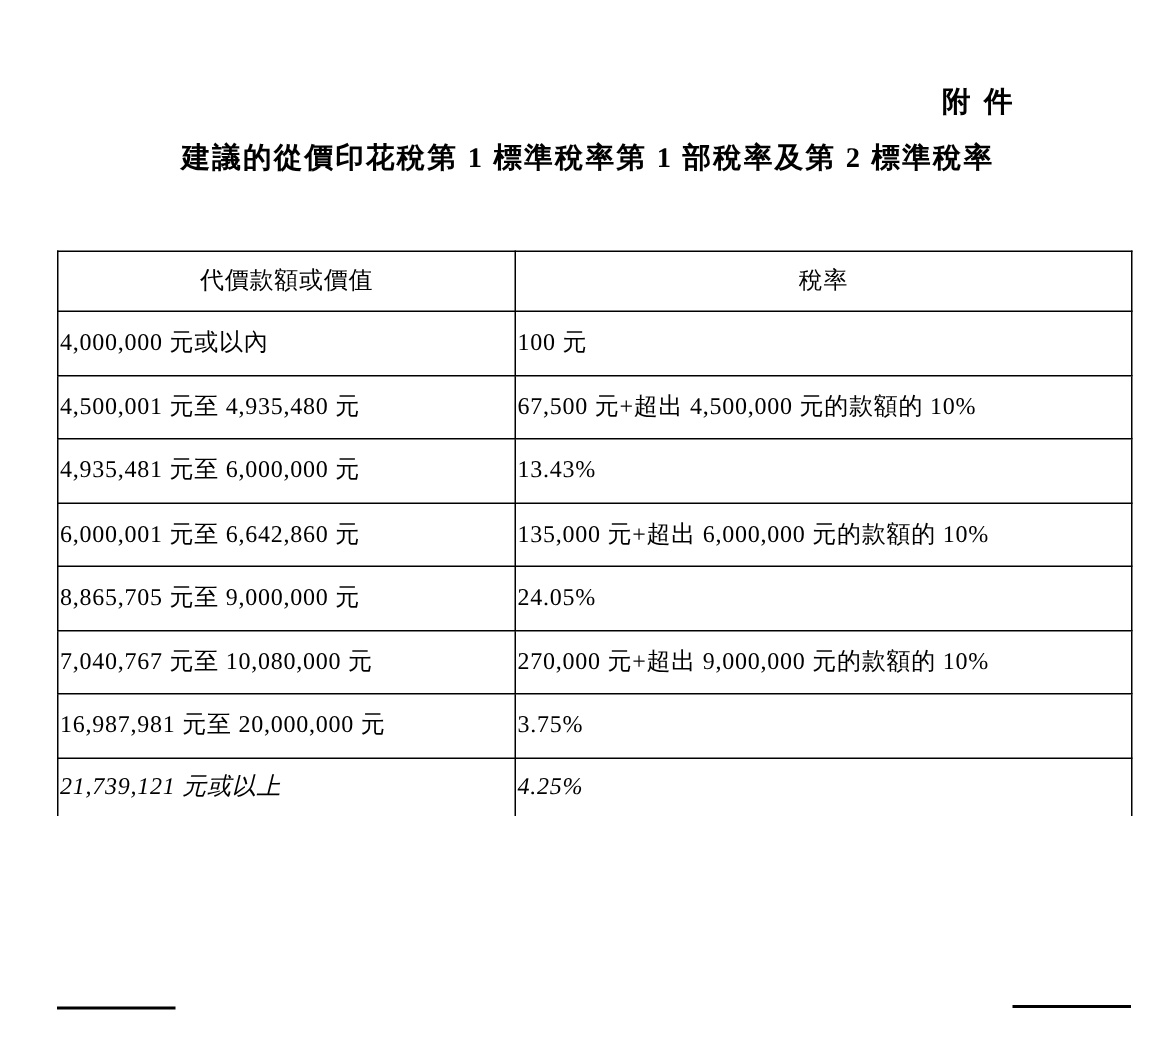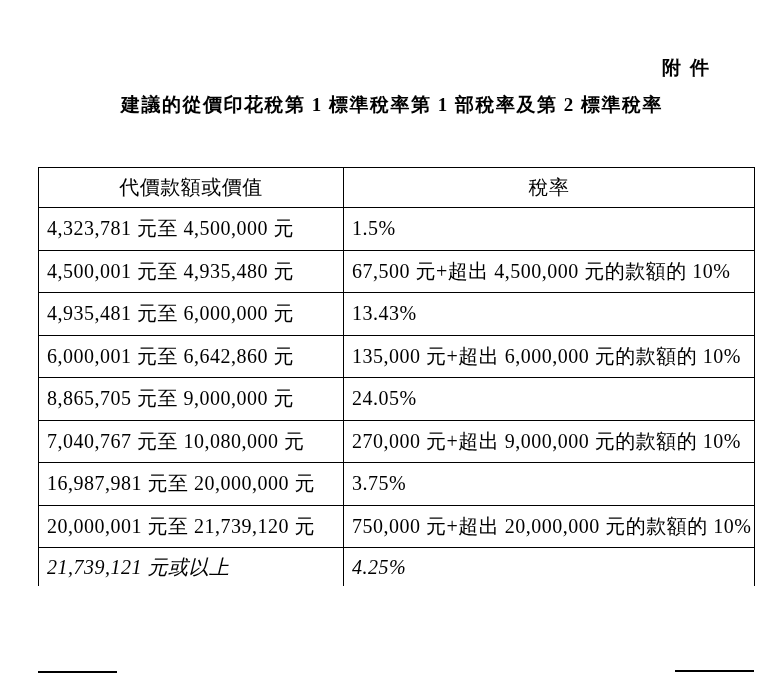"附件" .appendix { margin-left: 34px -> none }
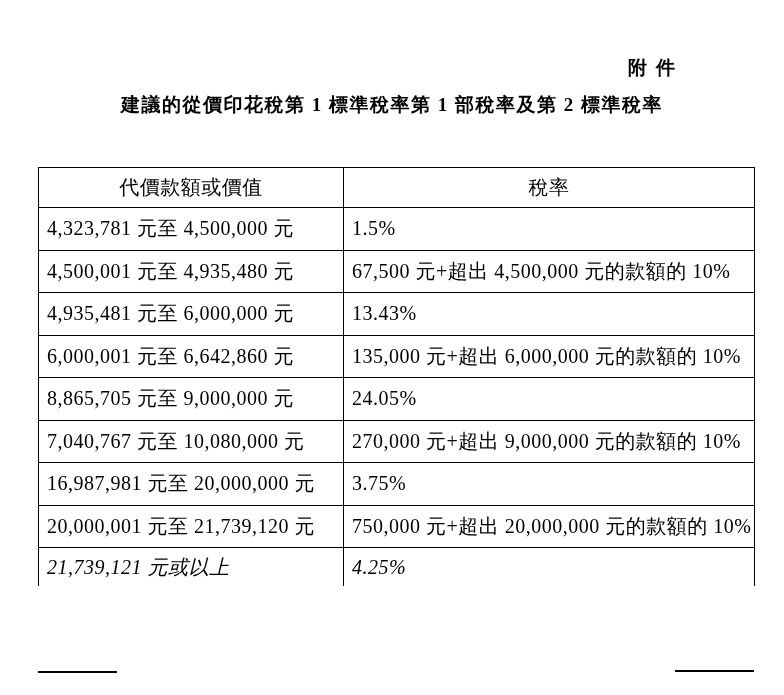"代價款額或價值" .tax-table th, .tax-table td { font-size: 20px -> 16px; padding: 0 8px -> 0 1px }
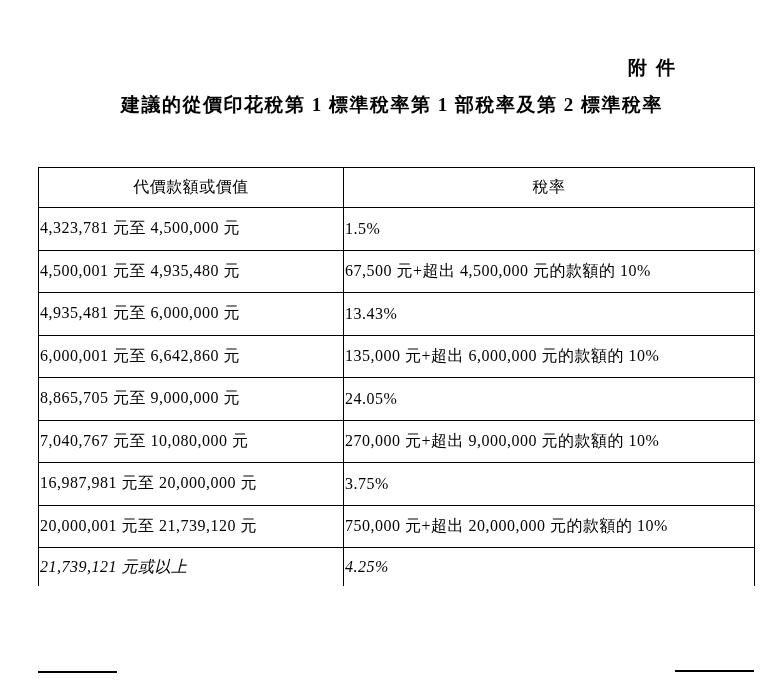"4,000,000 元或以內" tr { html: none -> <tr> <td>4,000,000 元或以內</td> <td>100 元</td> </tr> }
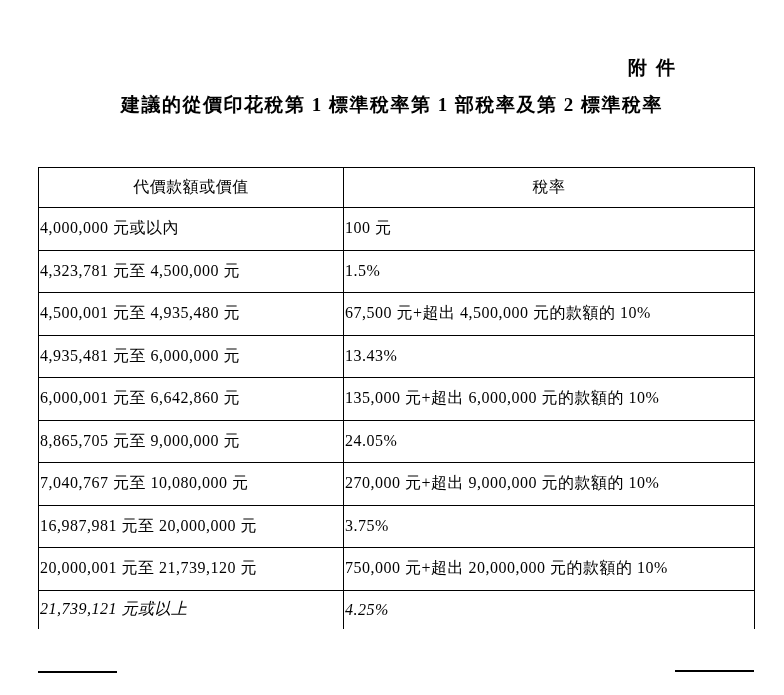"4,323,781 元至 4,500,000 元" tr { html: <tr> <td>4,323,781 元至 4,500,000 元</td> <td>1.5%</td> </tr> -> none }
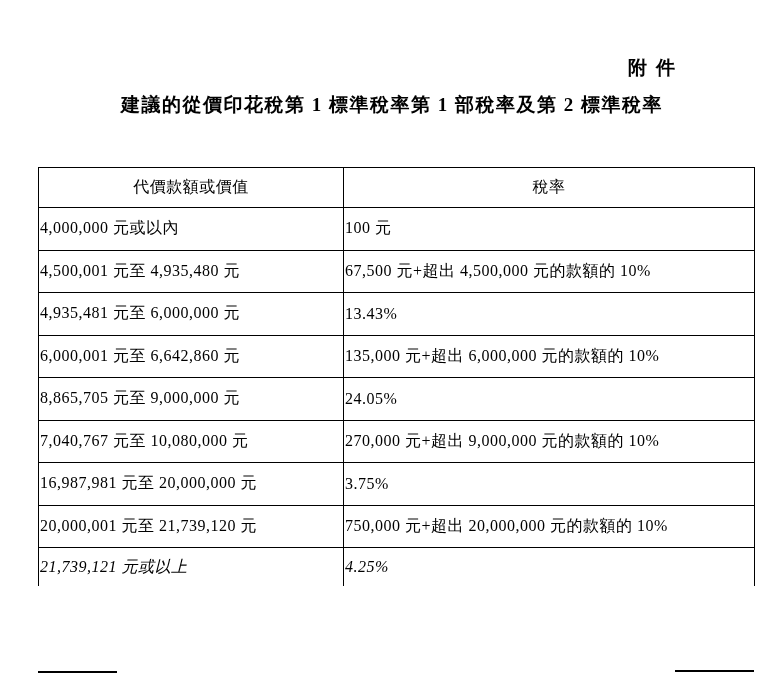"20,000,001 元至 21,739,120 元" tr { html: <tr> <td>20,000,001 元至 21,739,120 元</td> <td>750,000 元+超出 20,000,000 元的款額的 10%</td> </tr> -> none }
